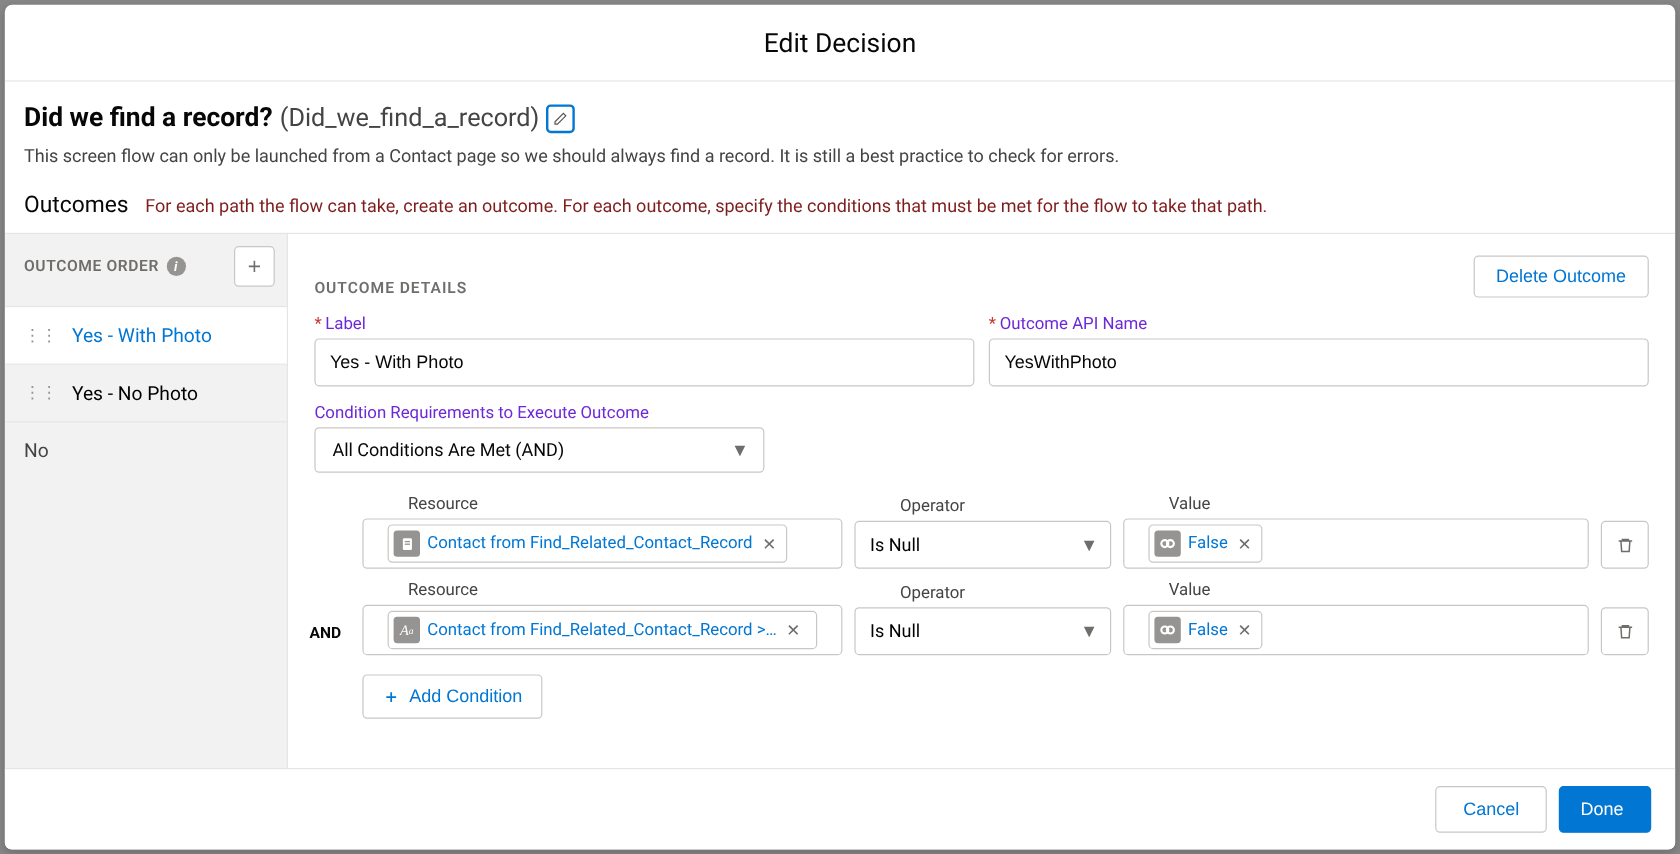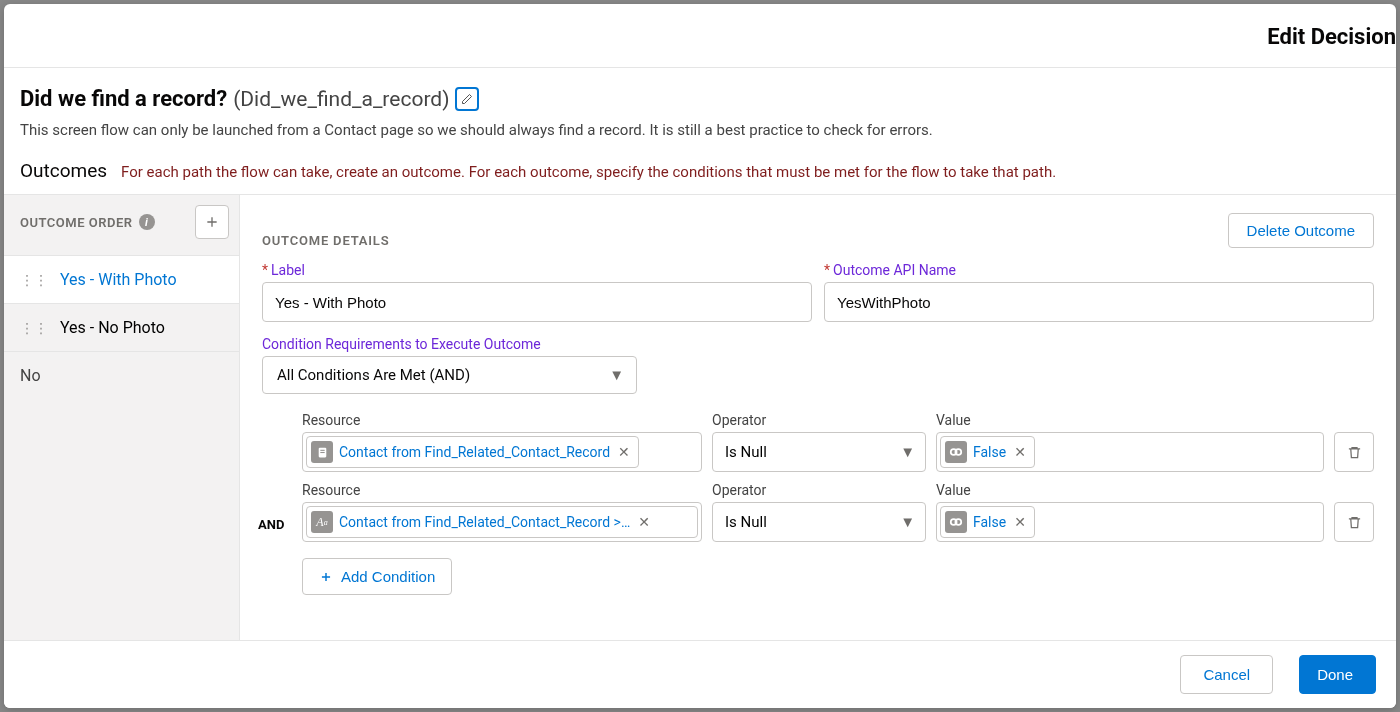"Edit Decision" .modal-title { font-weight: 700 -> 400; text-align: right -> none }
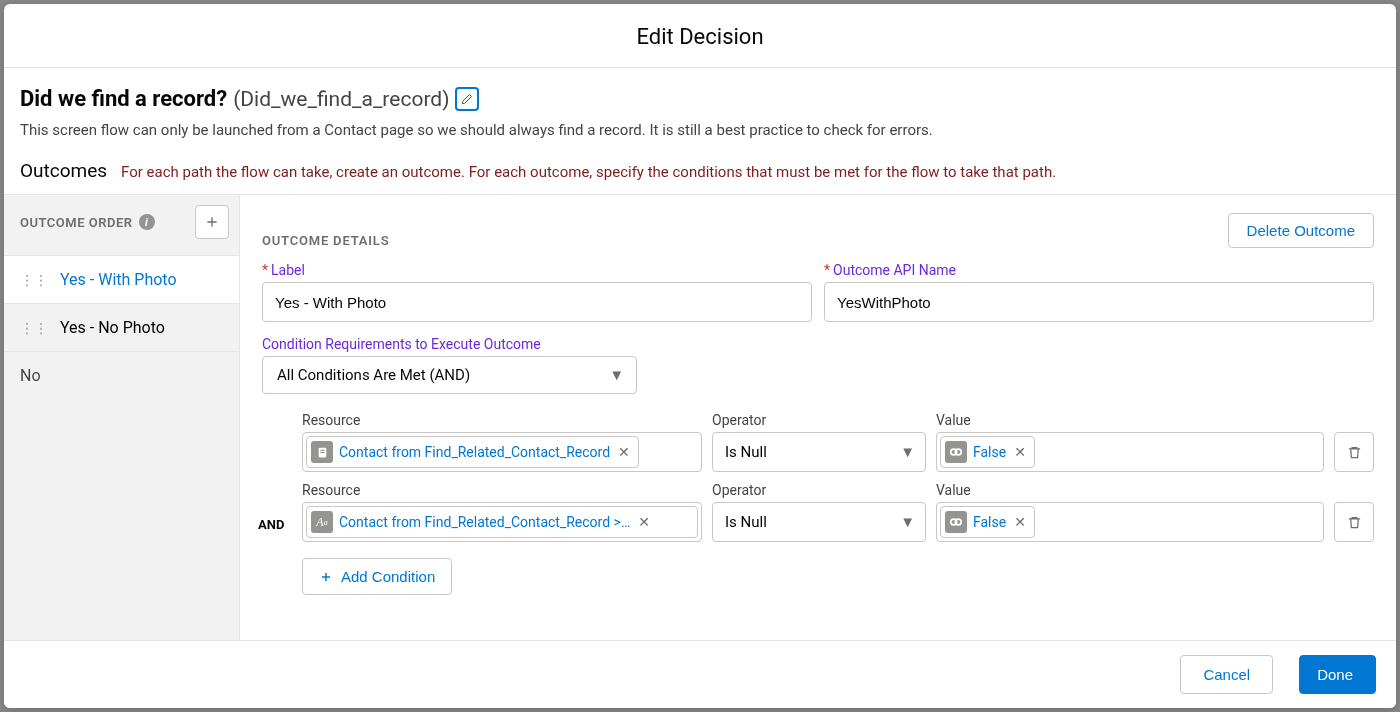"Resource" .cond-label { margin-left: none -> 38px }
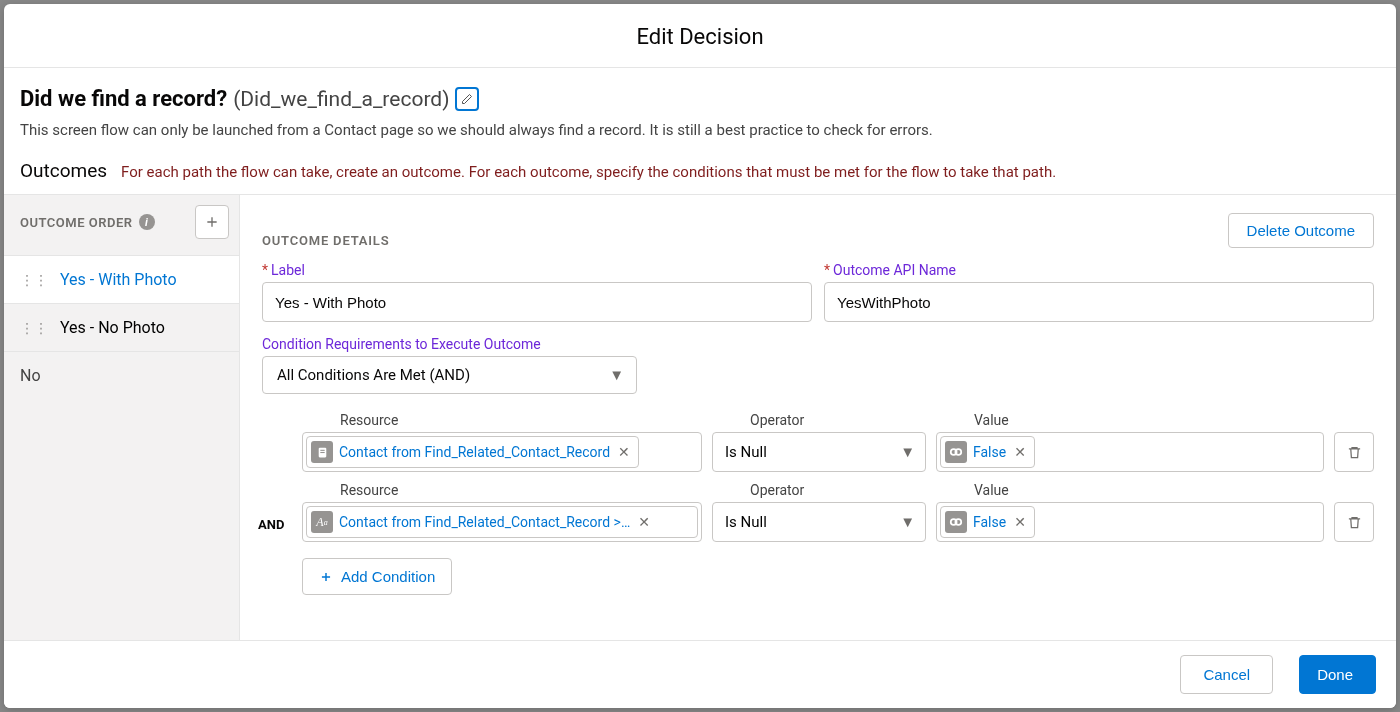"Contact from Find_Related_Contact_Record" .pill-input { padding: 3px -> 20px }
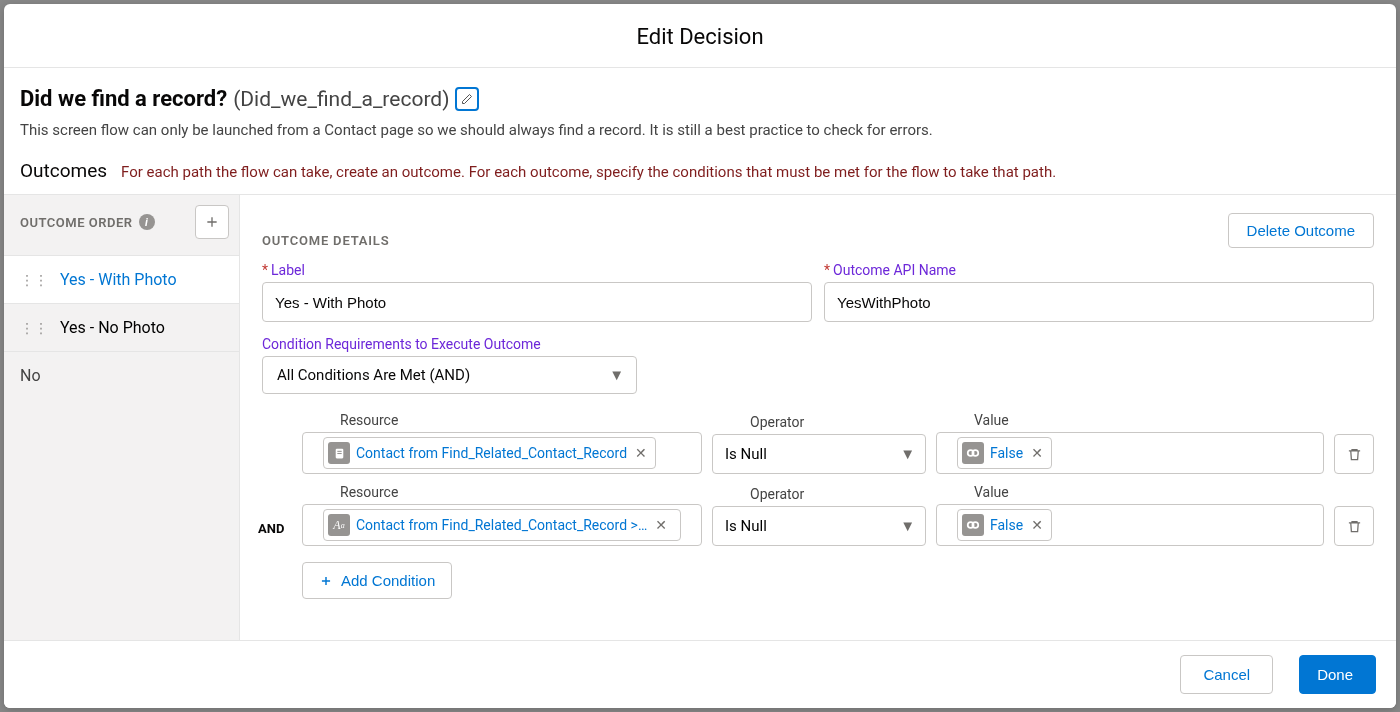"Cancel" .btn { margin-left: 16px -> none }
